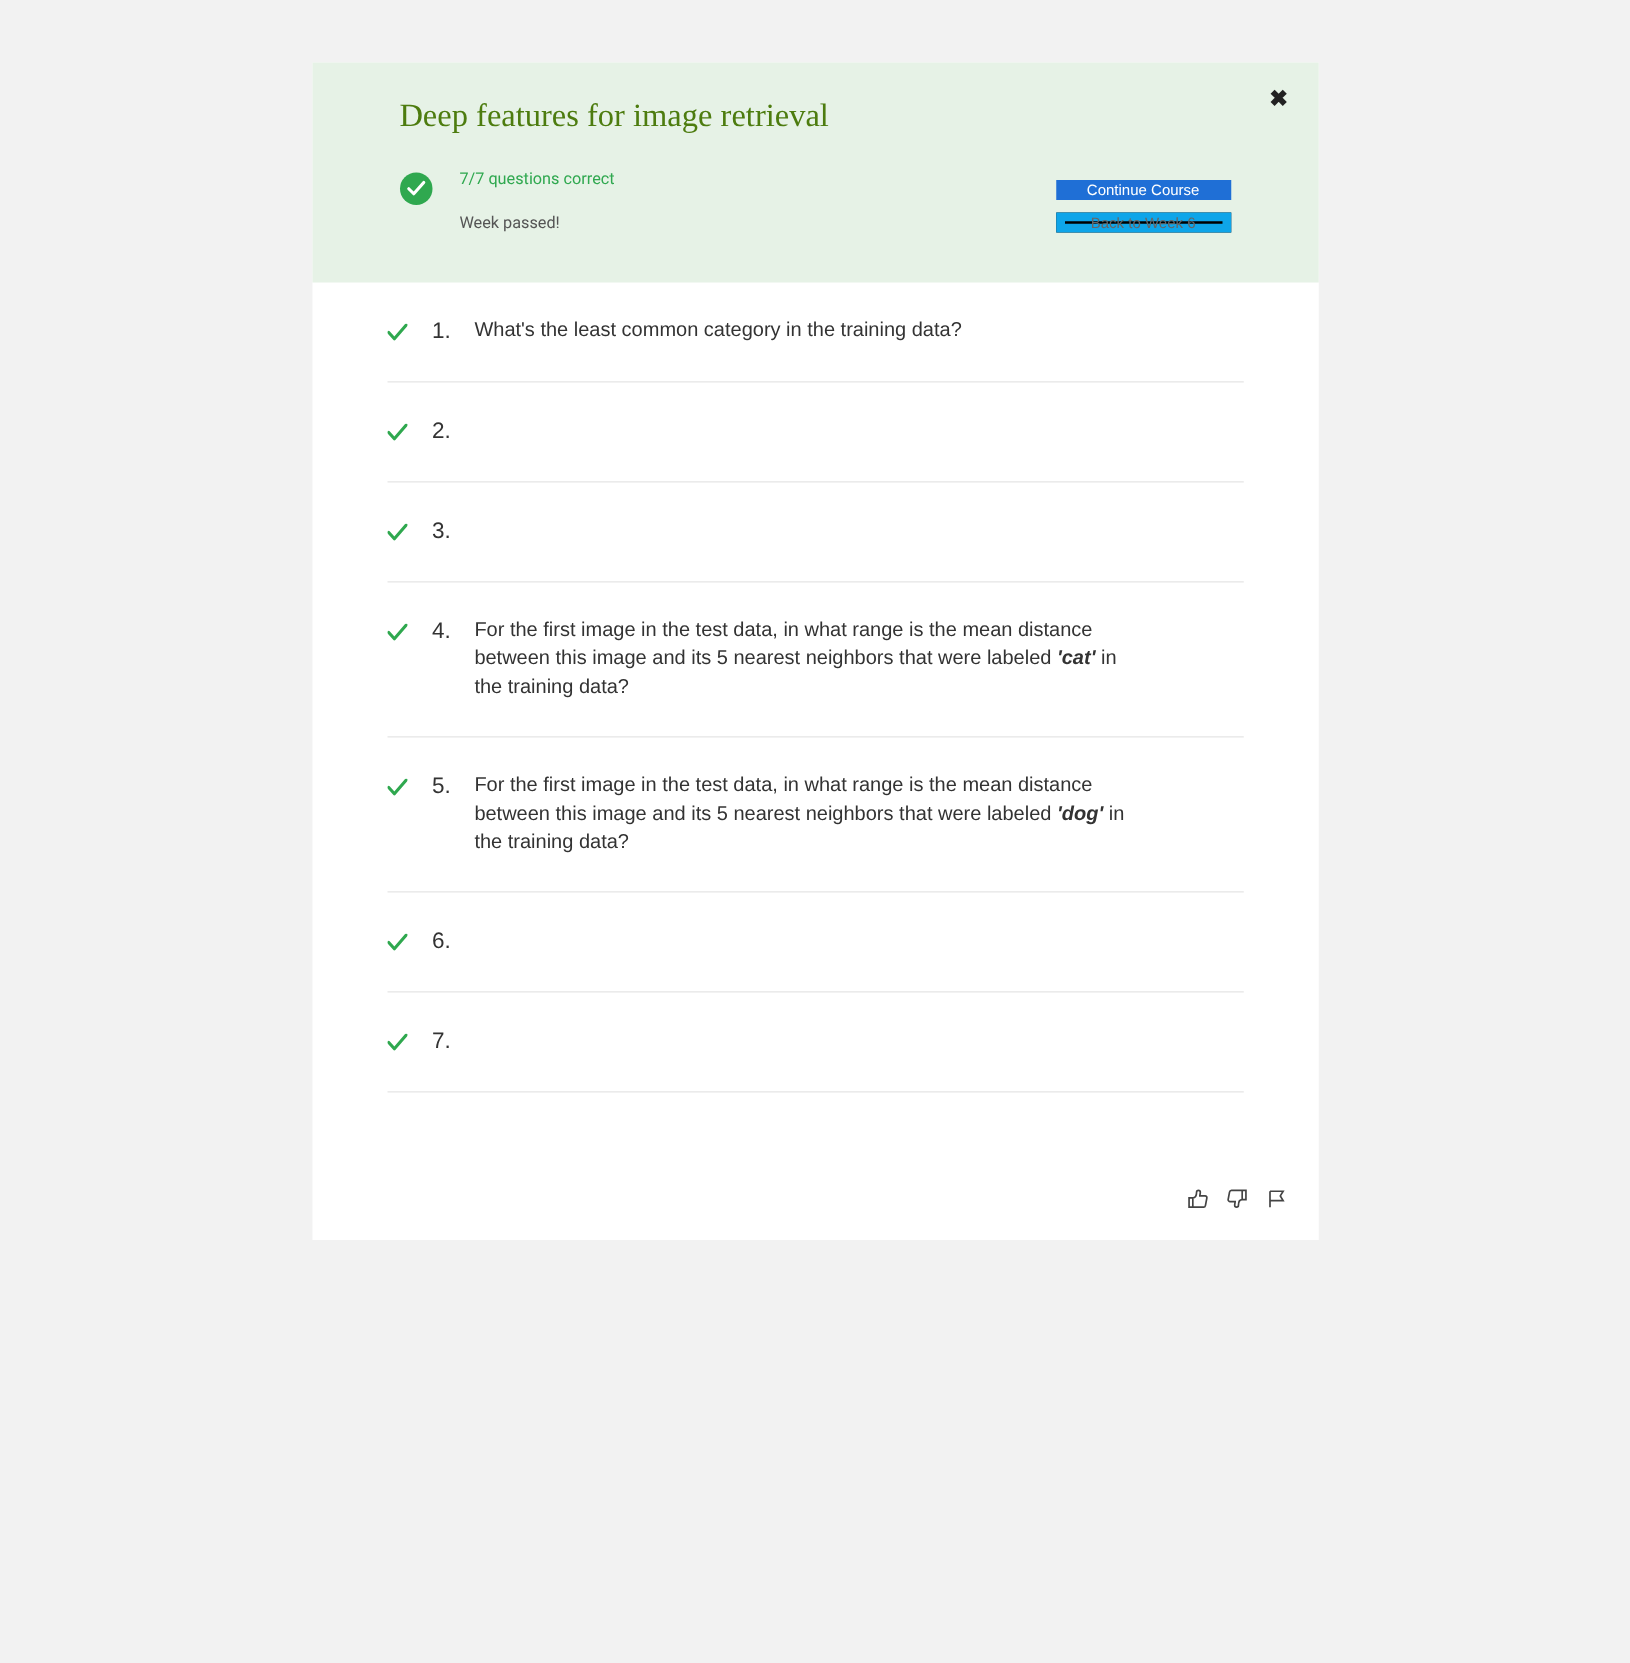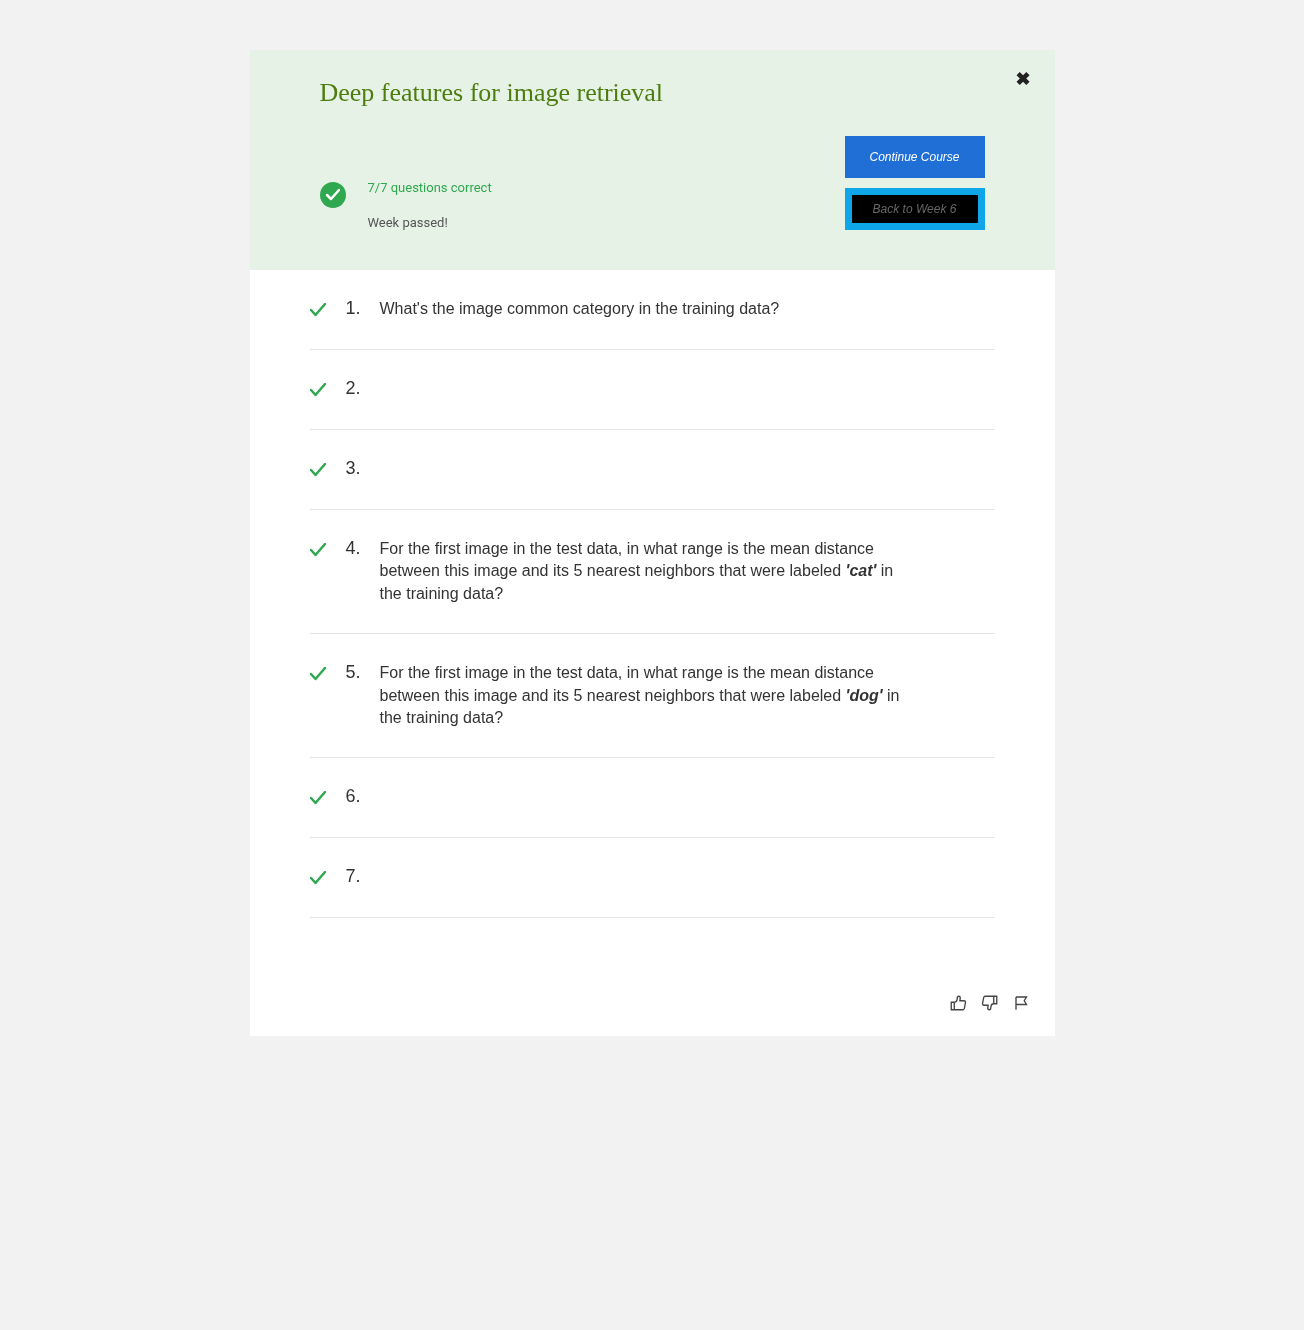"Continue Course" .btn { font-style: italic -> none; height: 42px -> 16px }
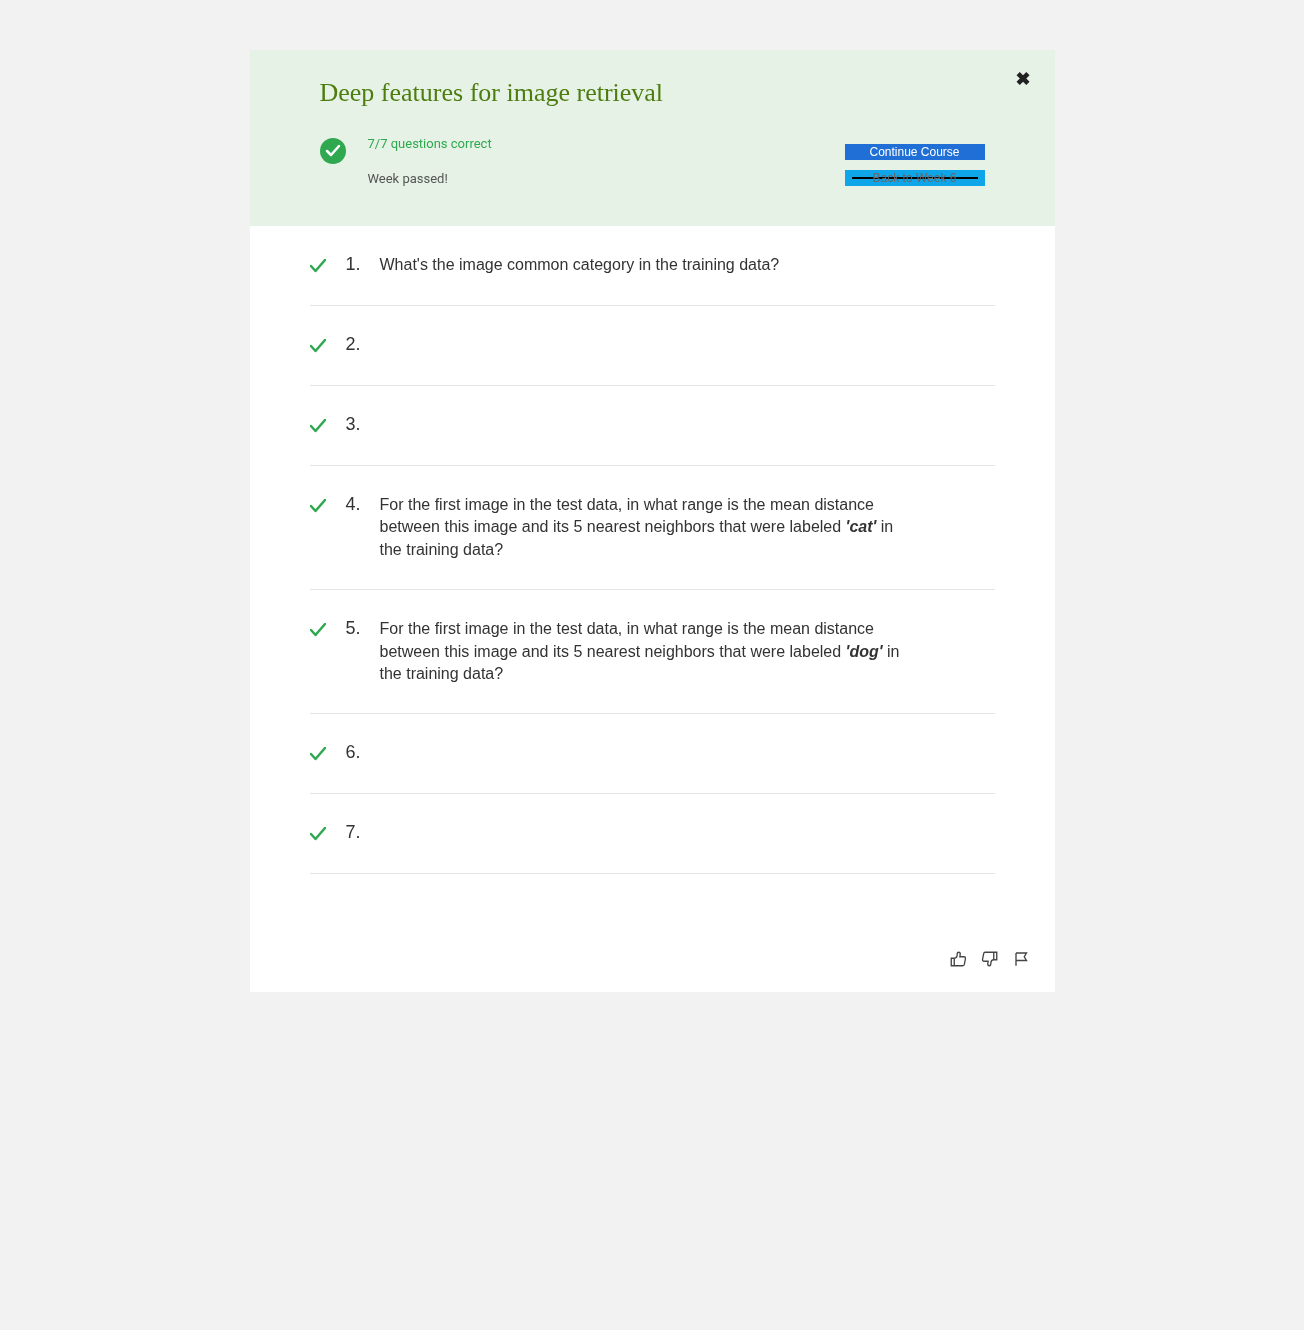"What's the image common category" div.q-text { text: image -> least }
